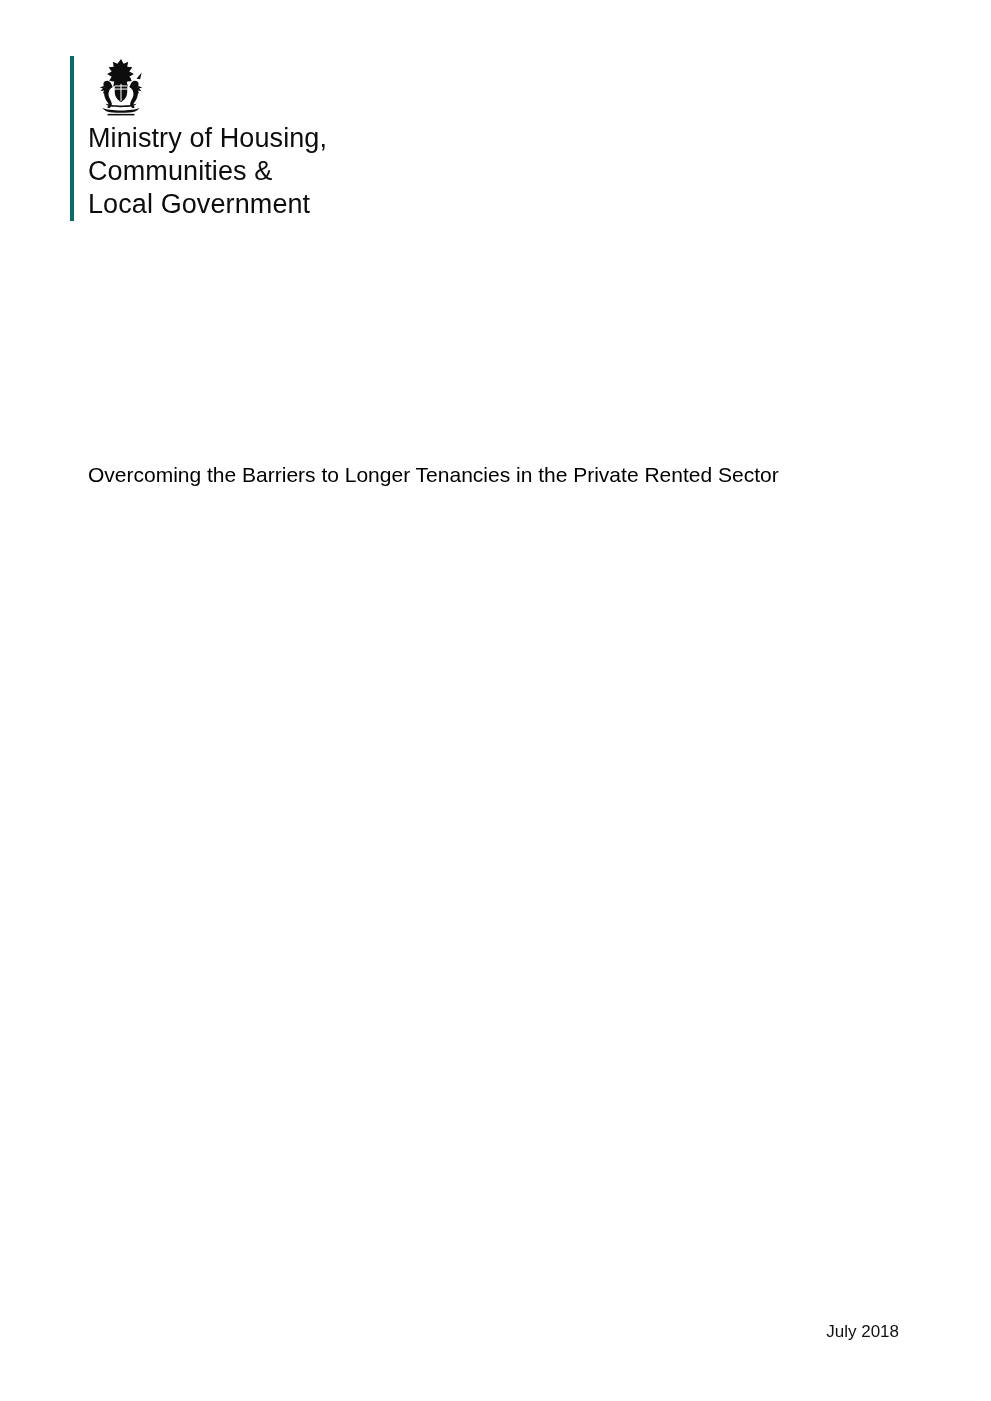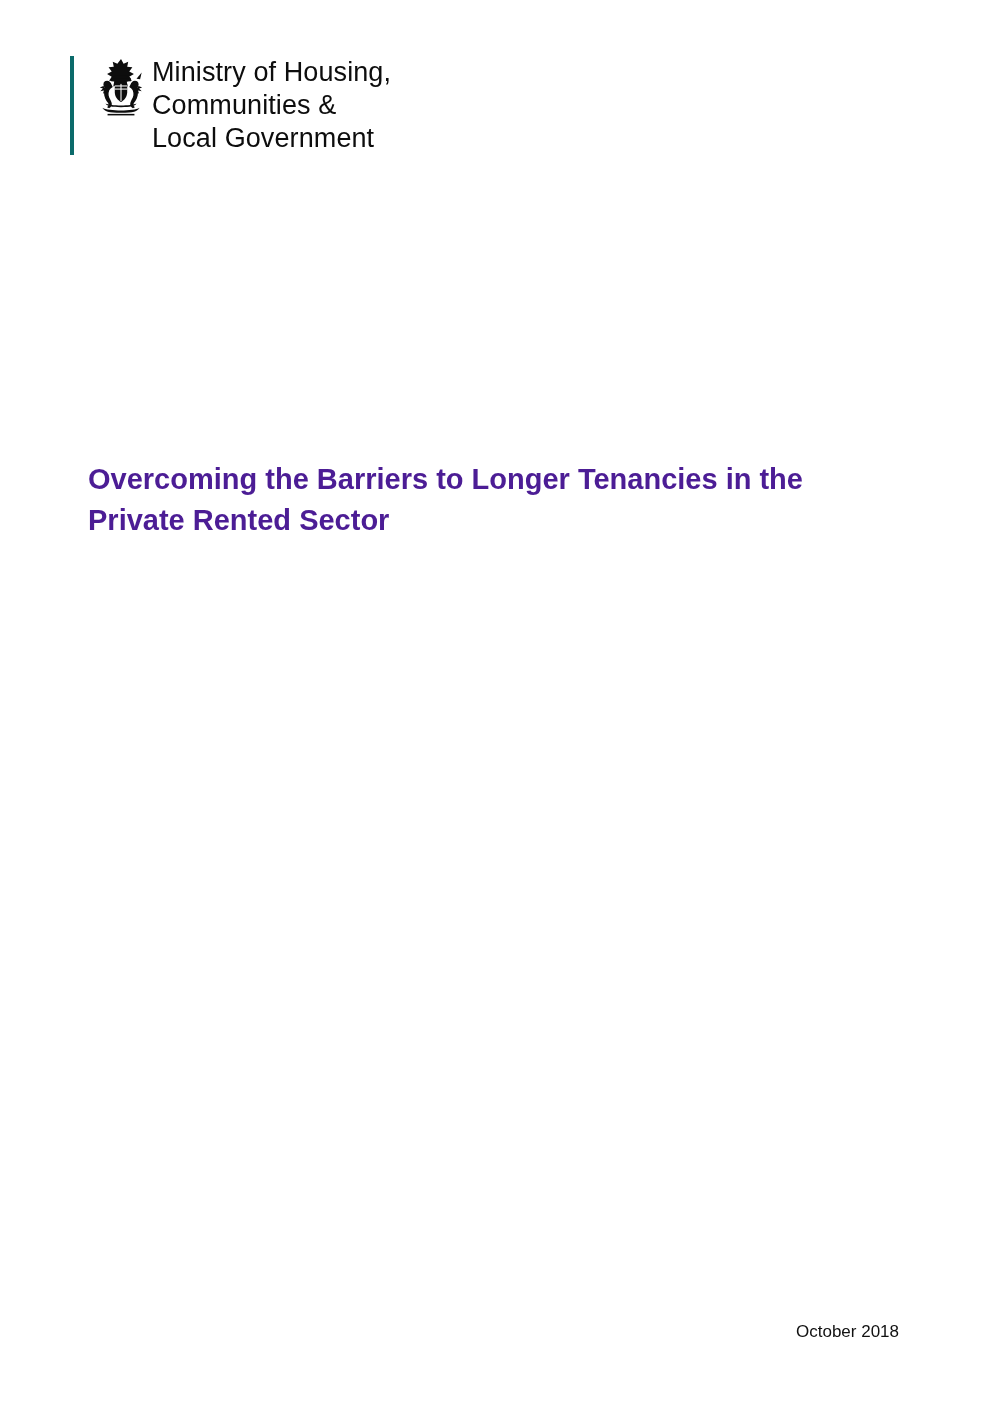"Ministry of Housing," .masthead-body { flex-direction: row -> column }
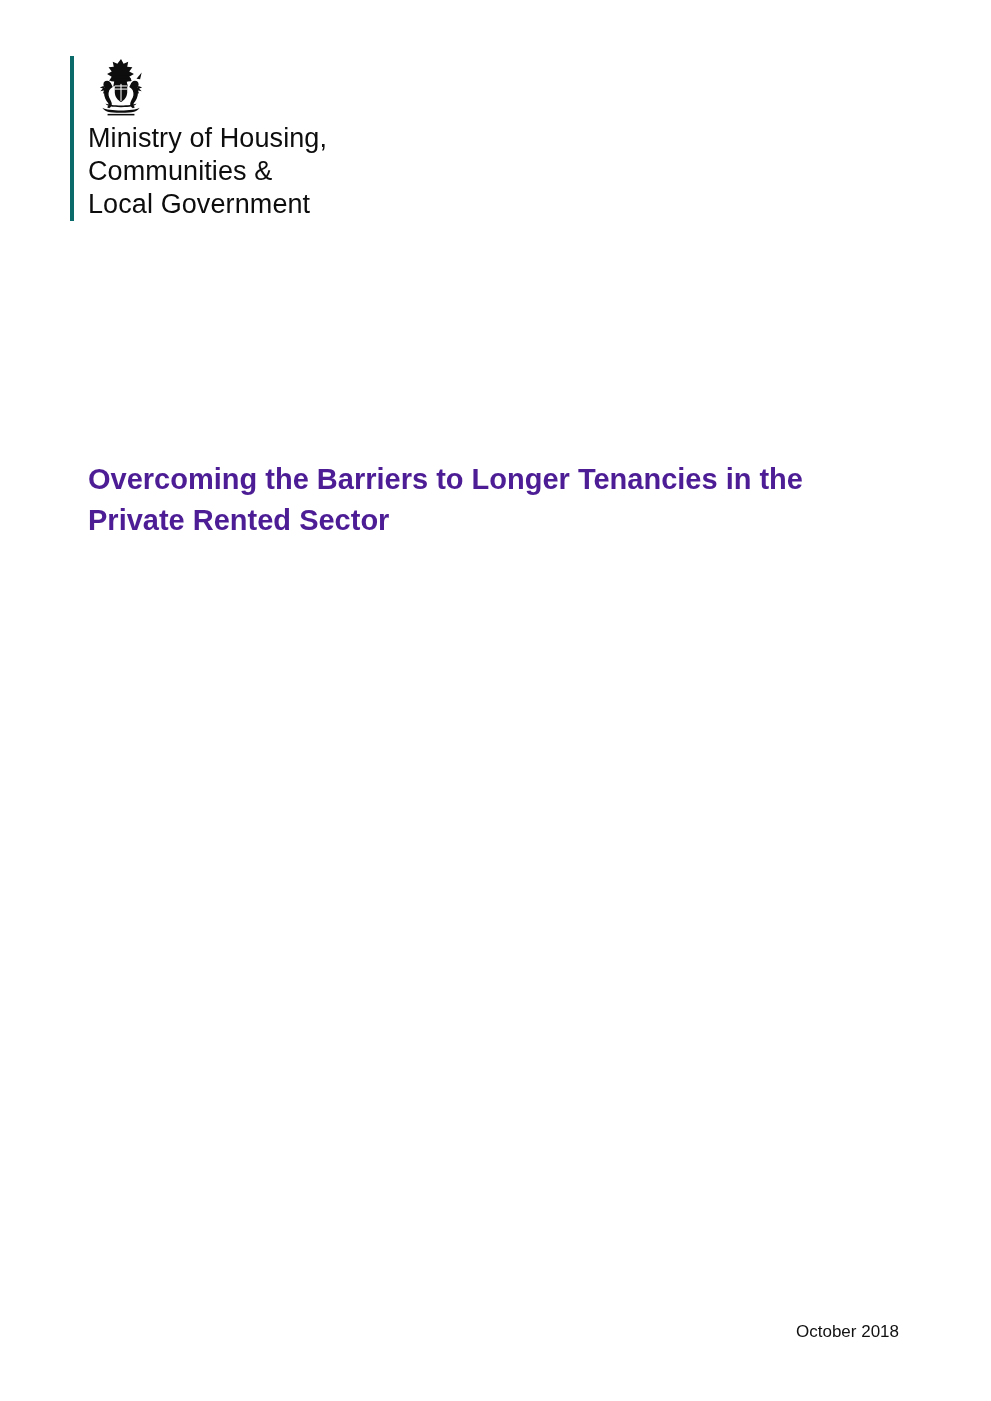"Overcoming the Barriers to Longer" .doc-title { color: #4c1d95 -> #000000; font-size: 29px -> 21px; font-weight: 700 -> 400 }
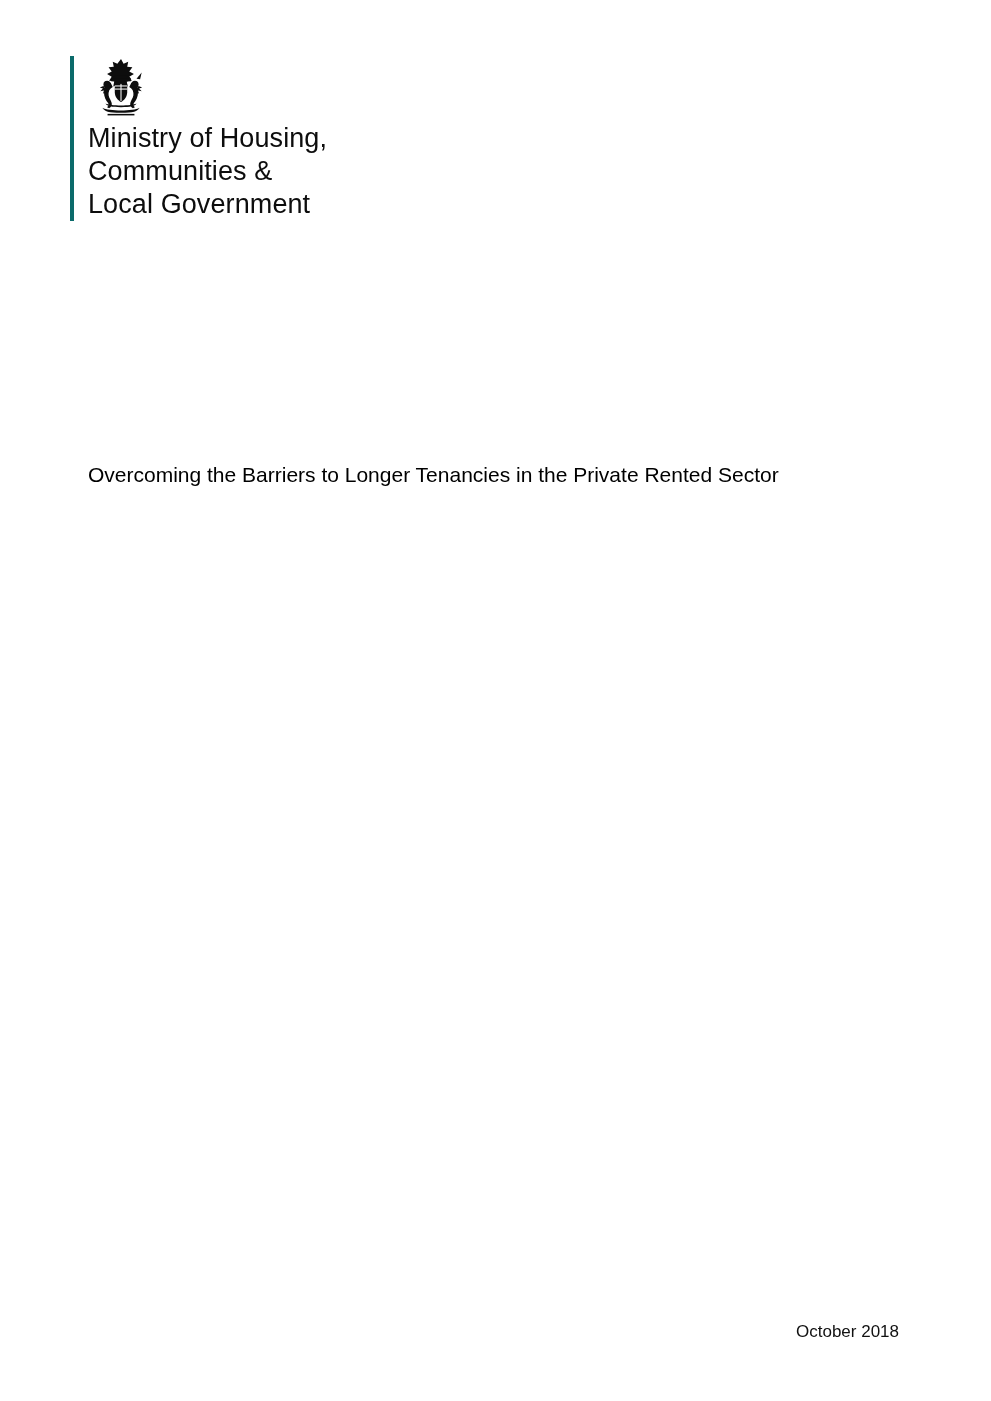"October 2018" span.footer-line { text: October -> July }
